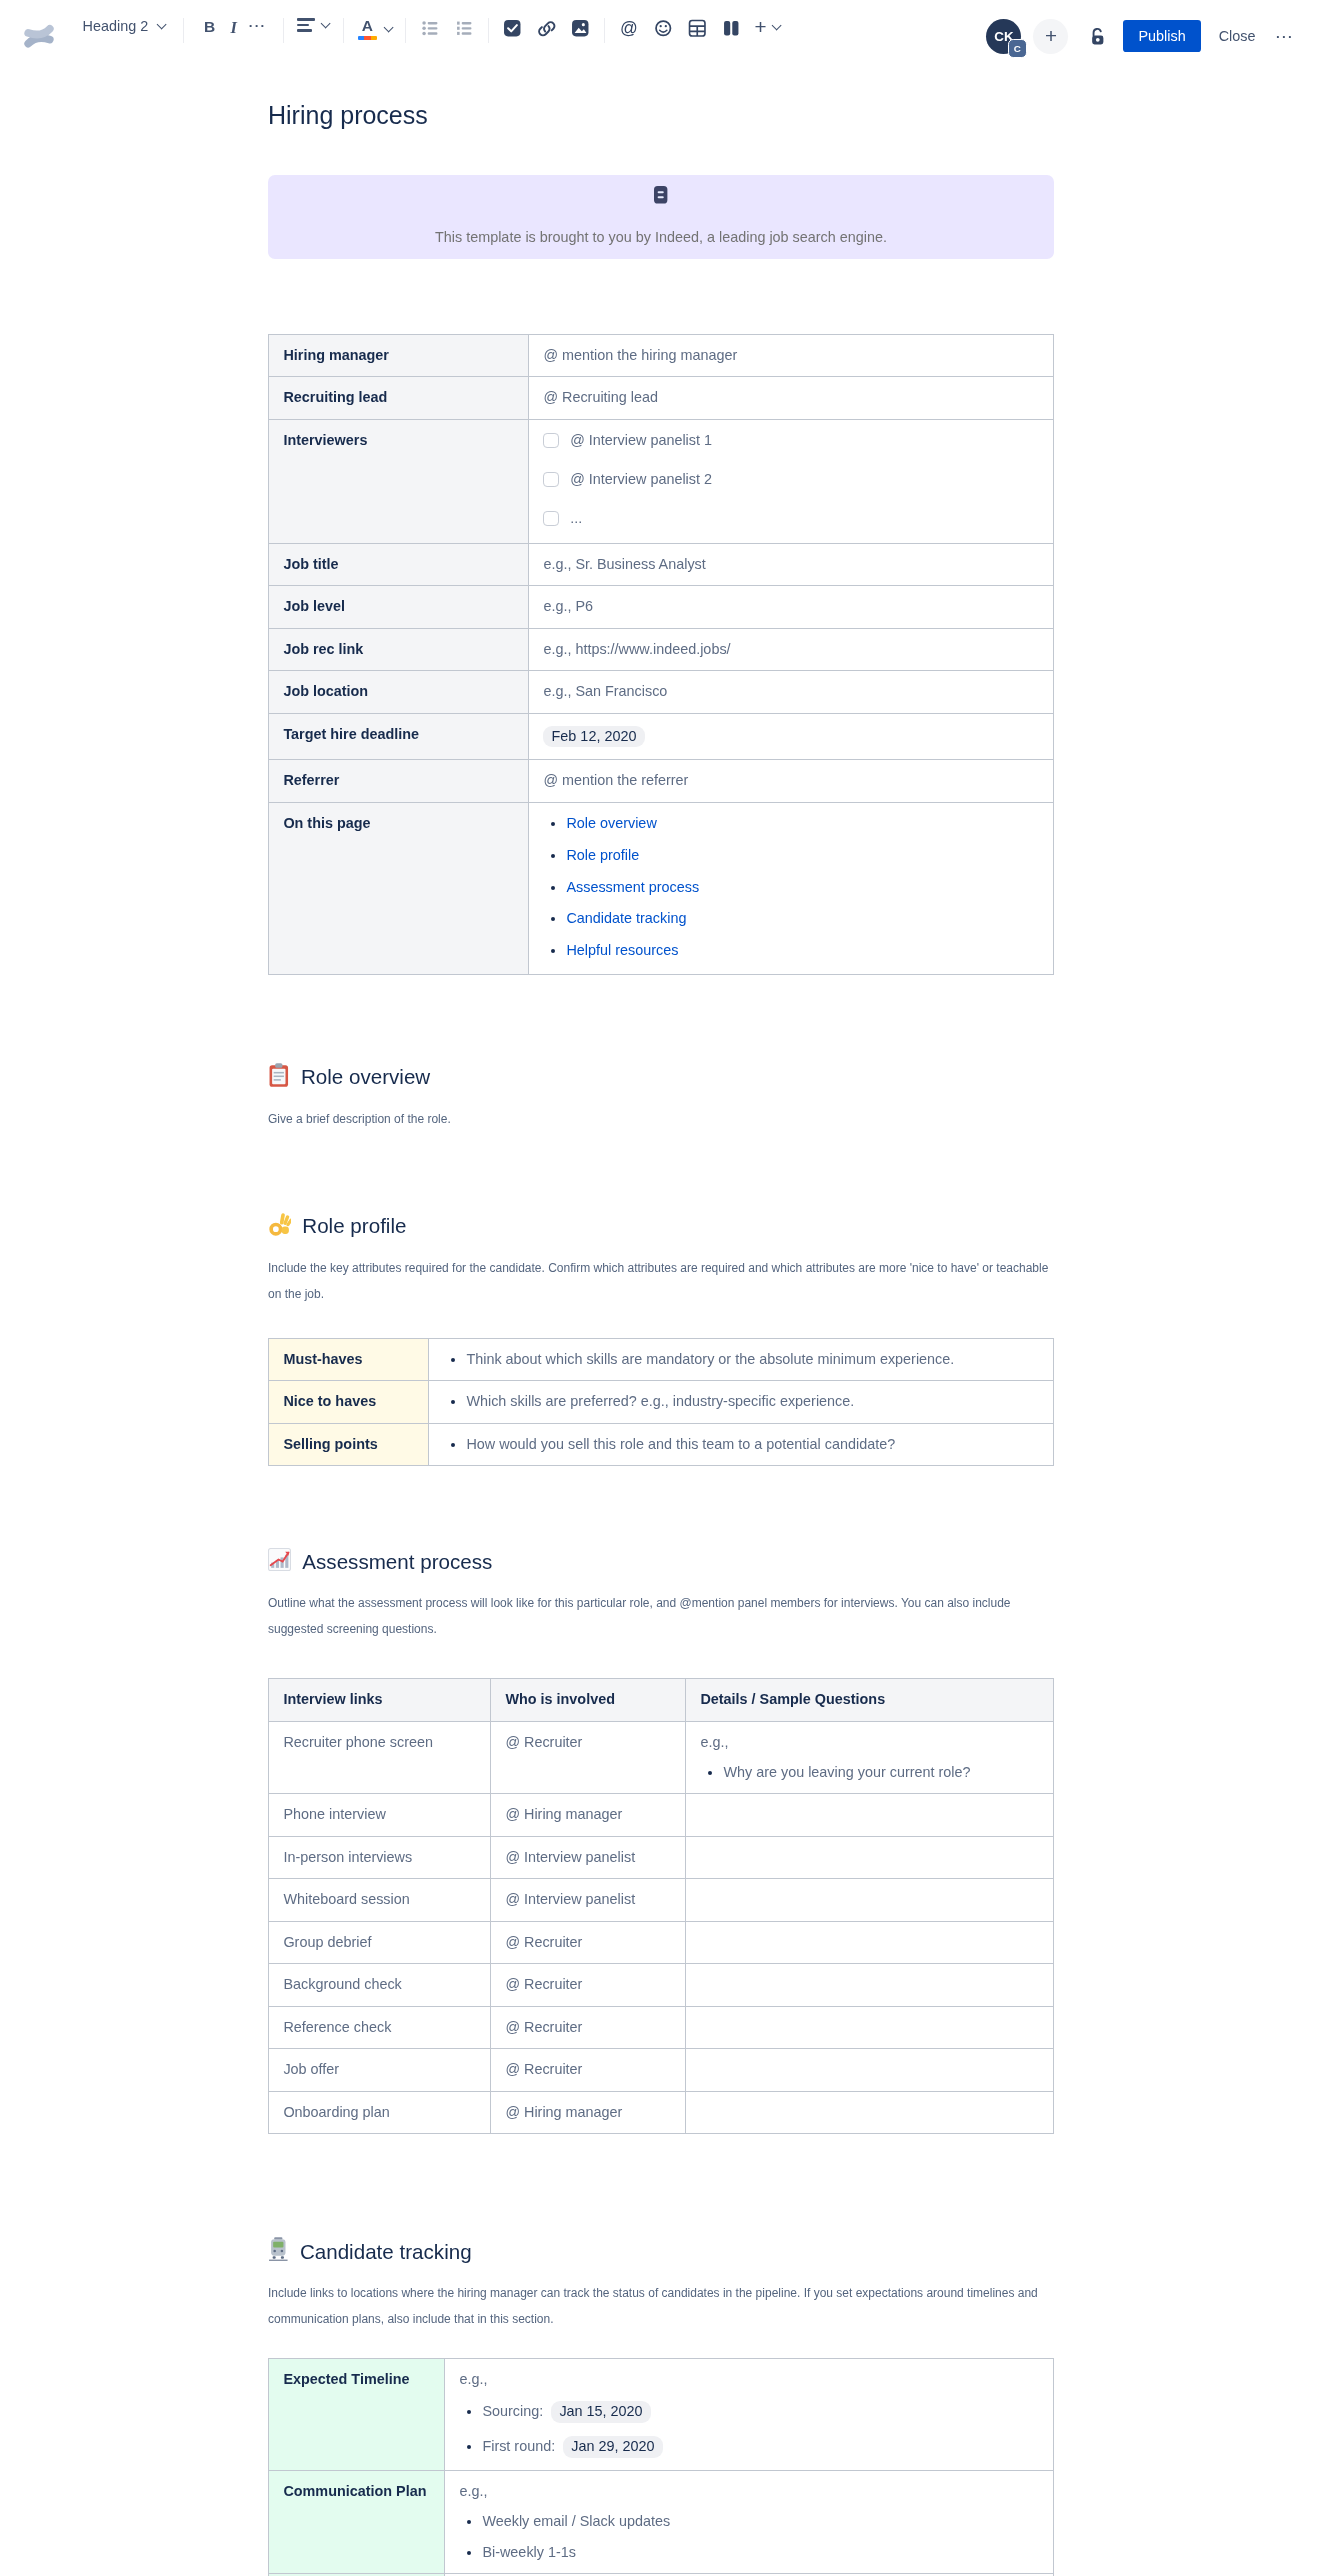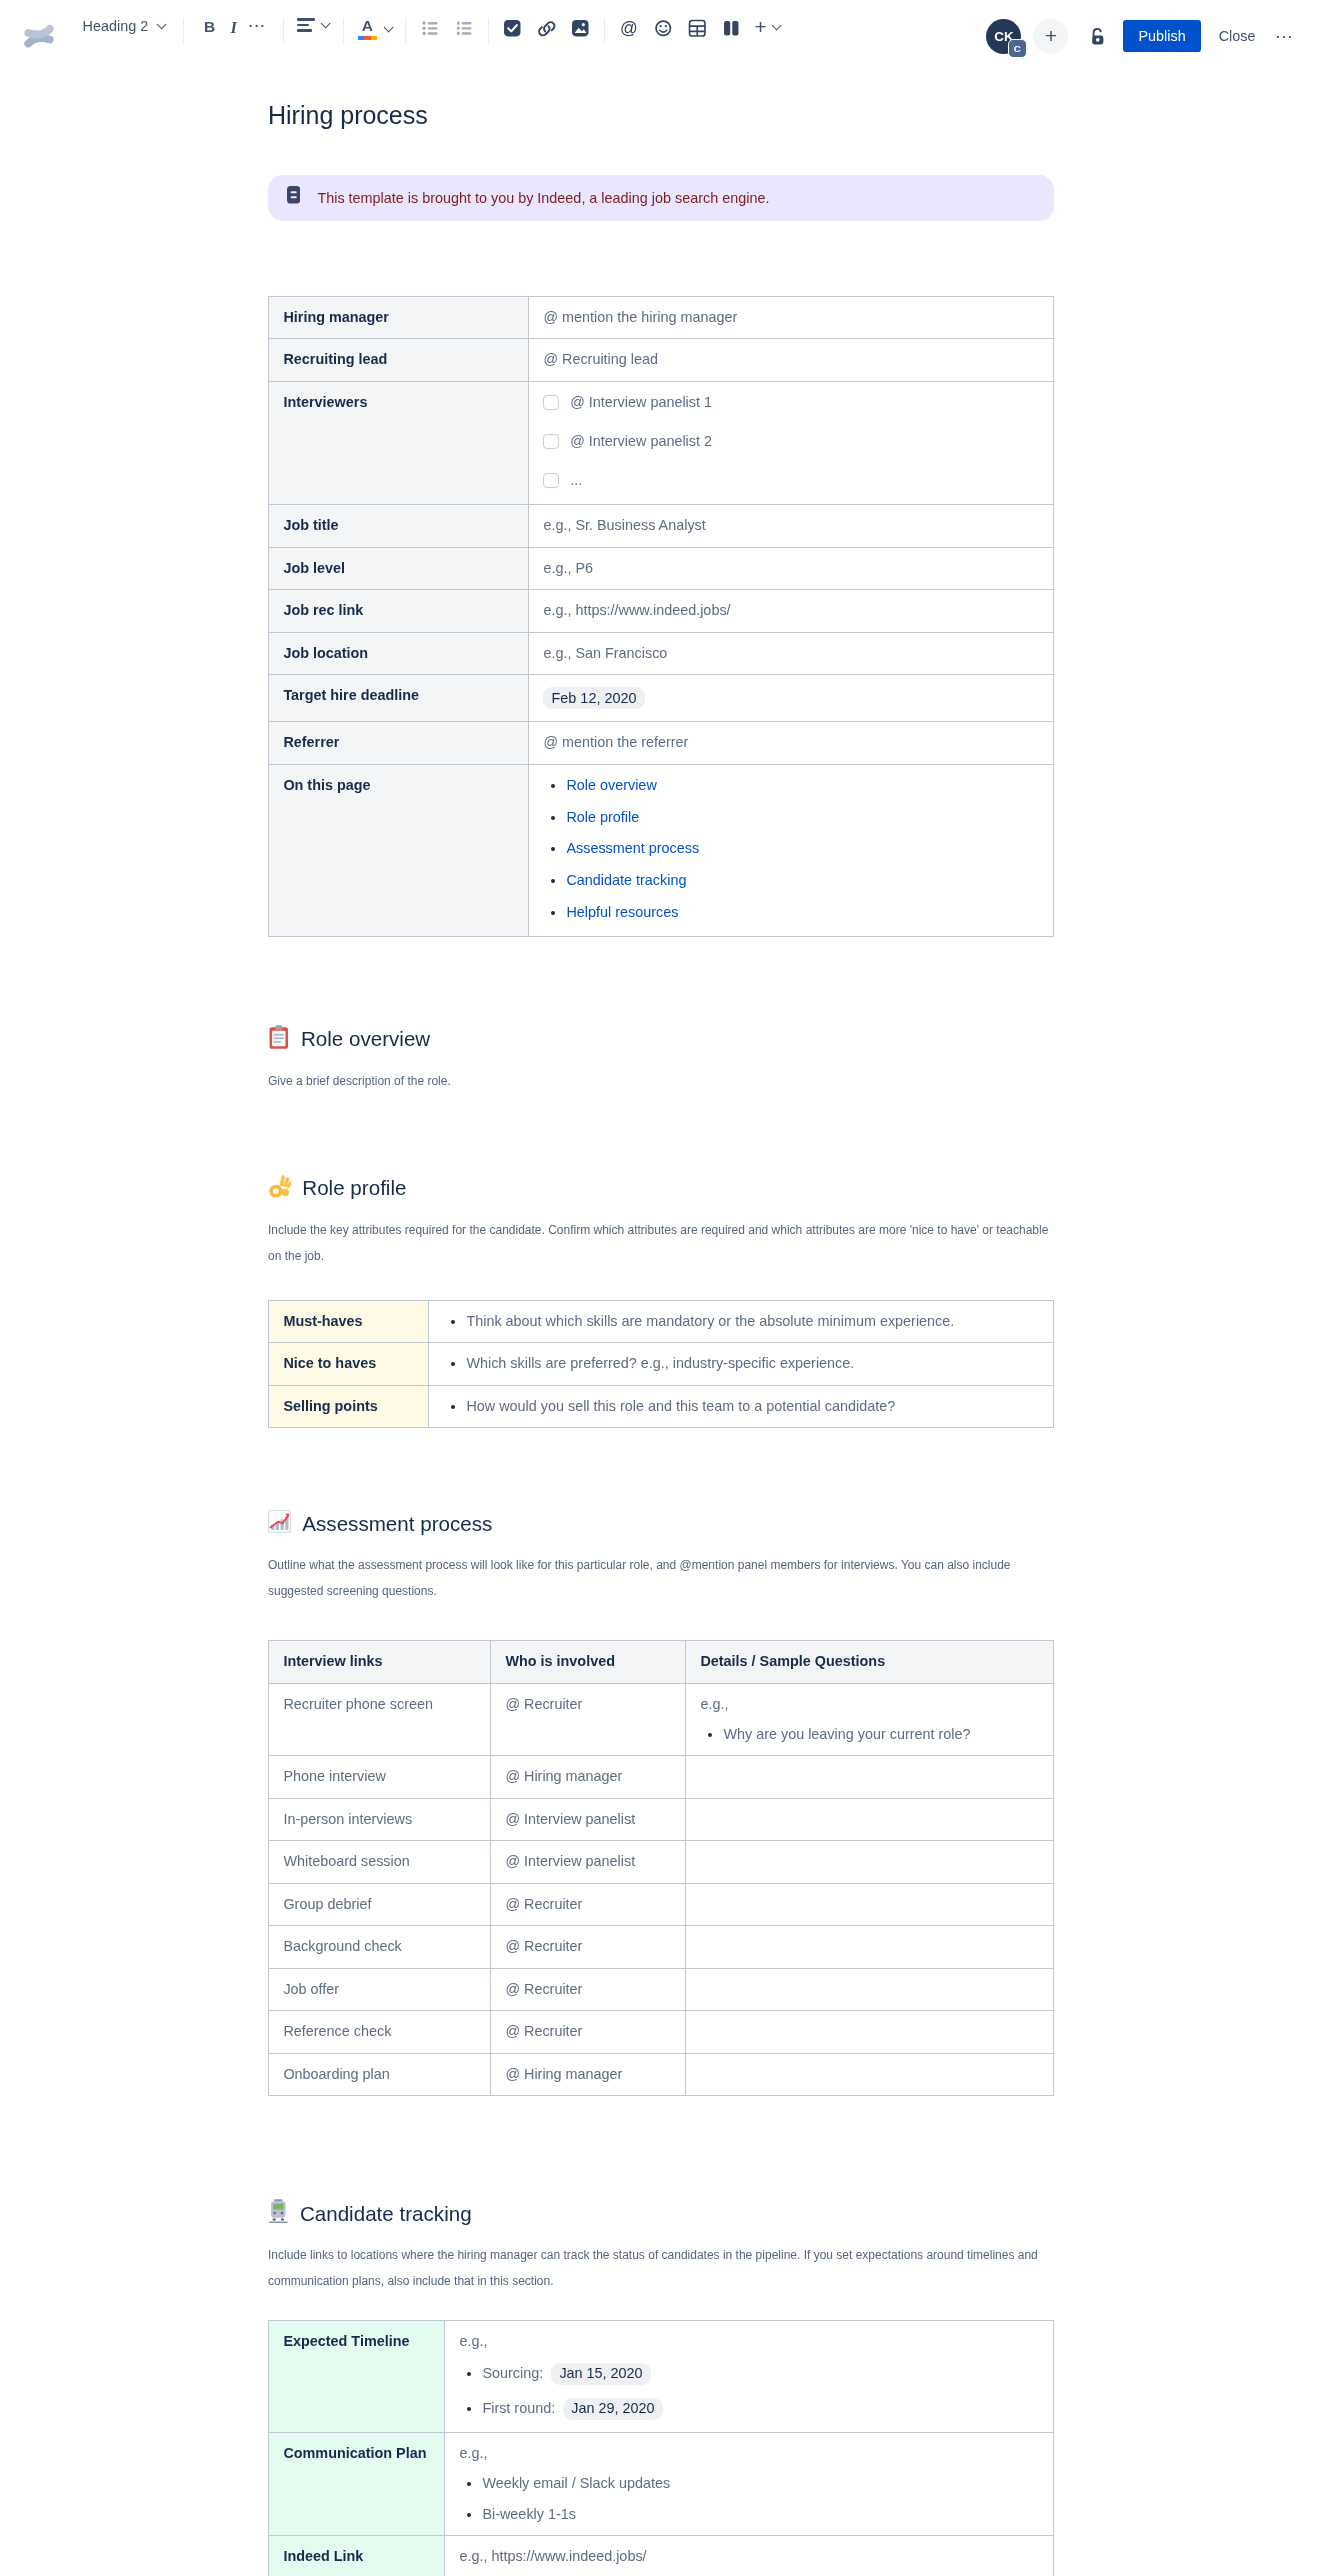"This template is brought to" .note-panel { border-radius: 15px -> 7px; color: #7f1d1d -> #737373; flex-direction: none -> column }
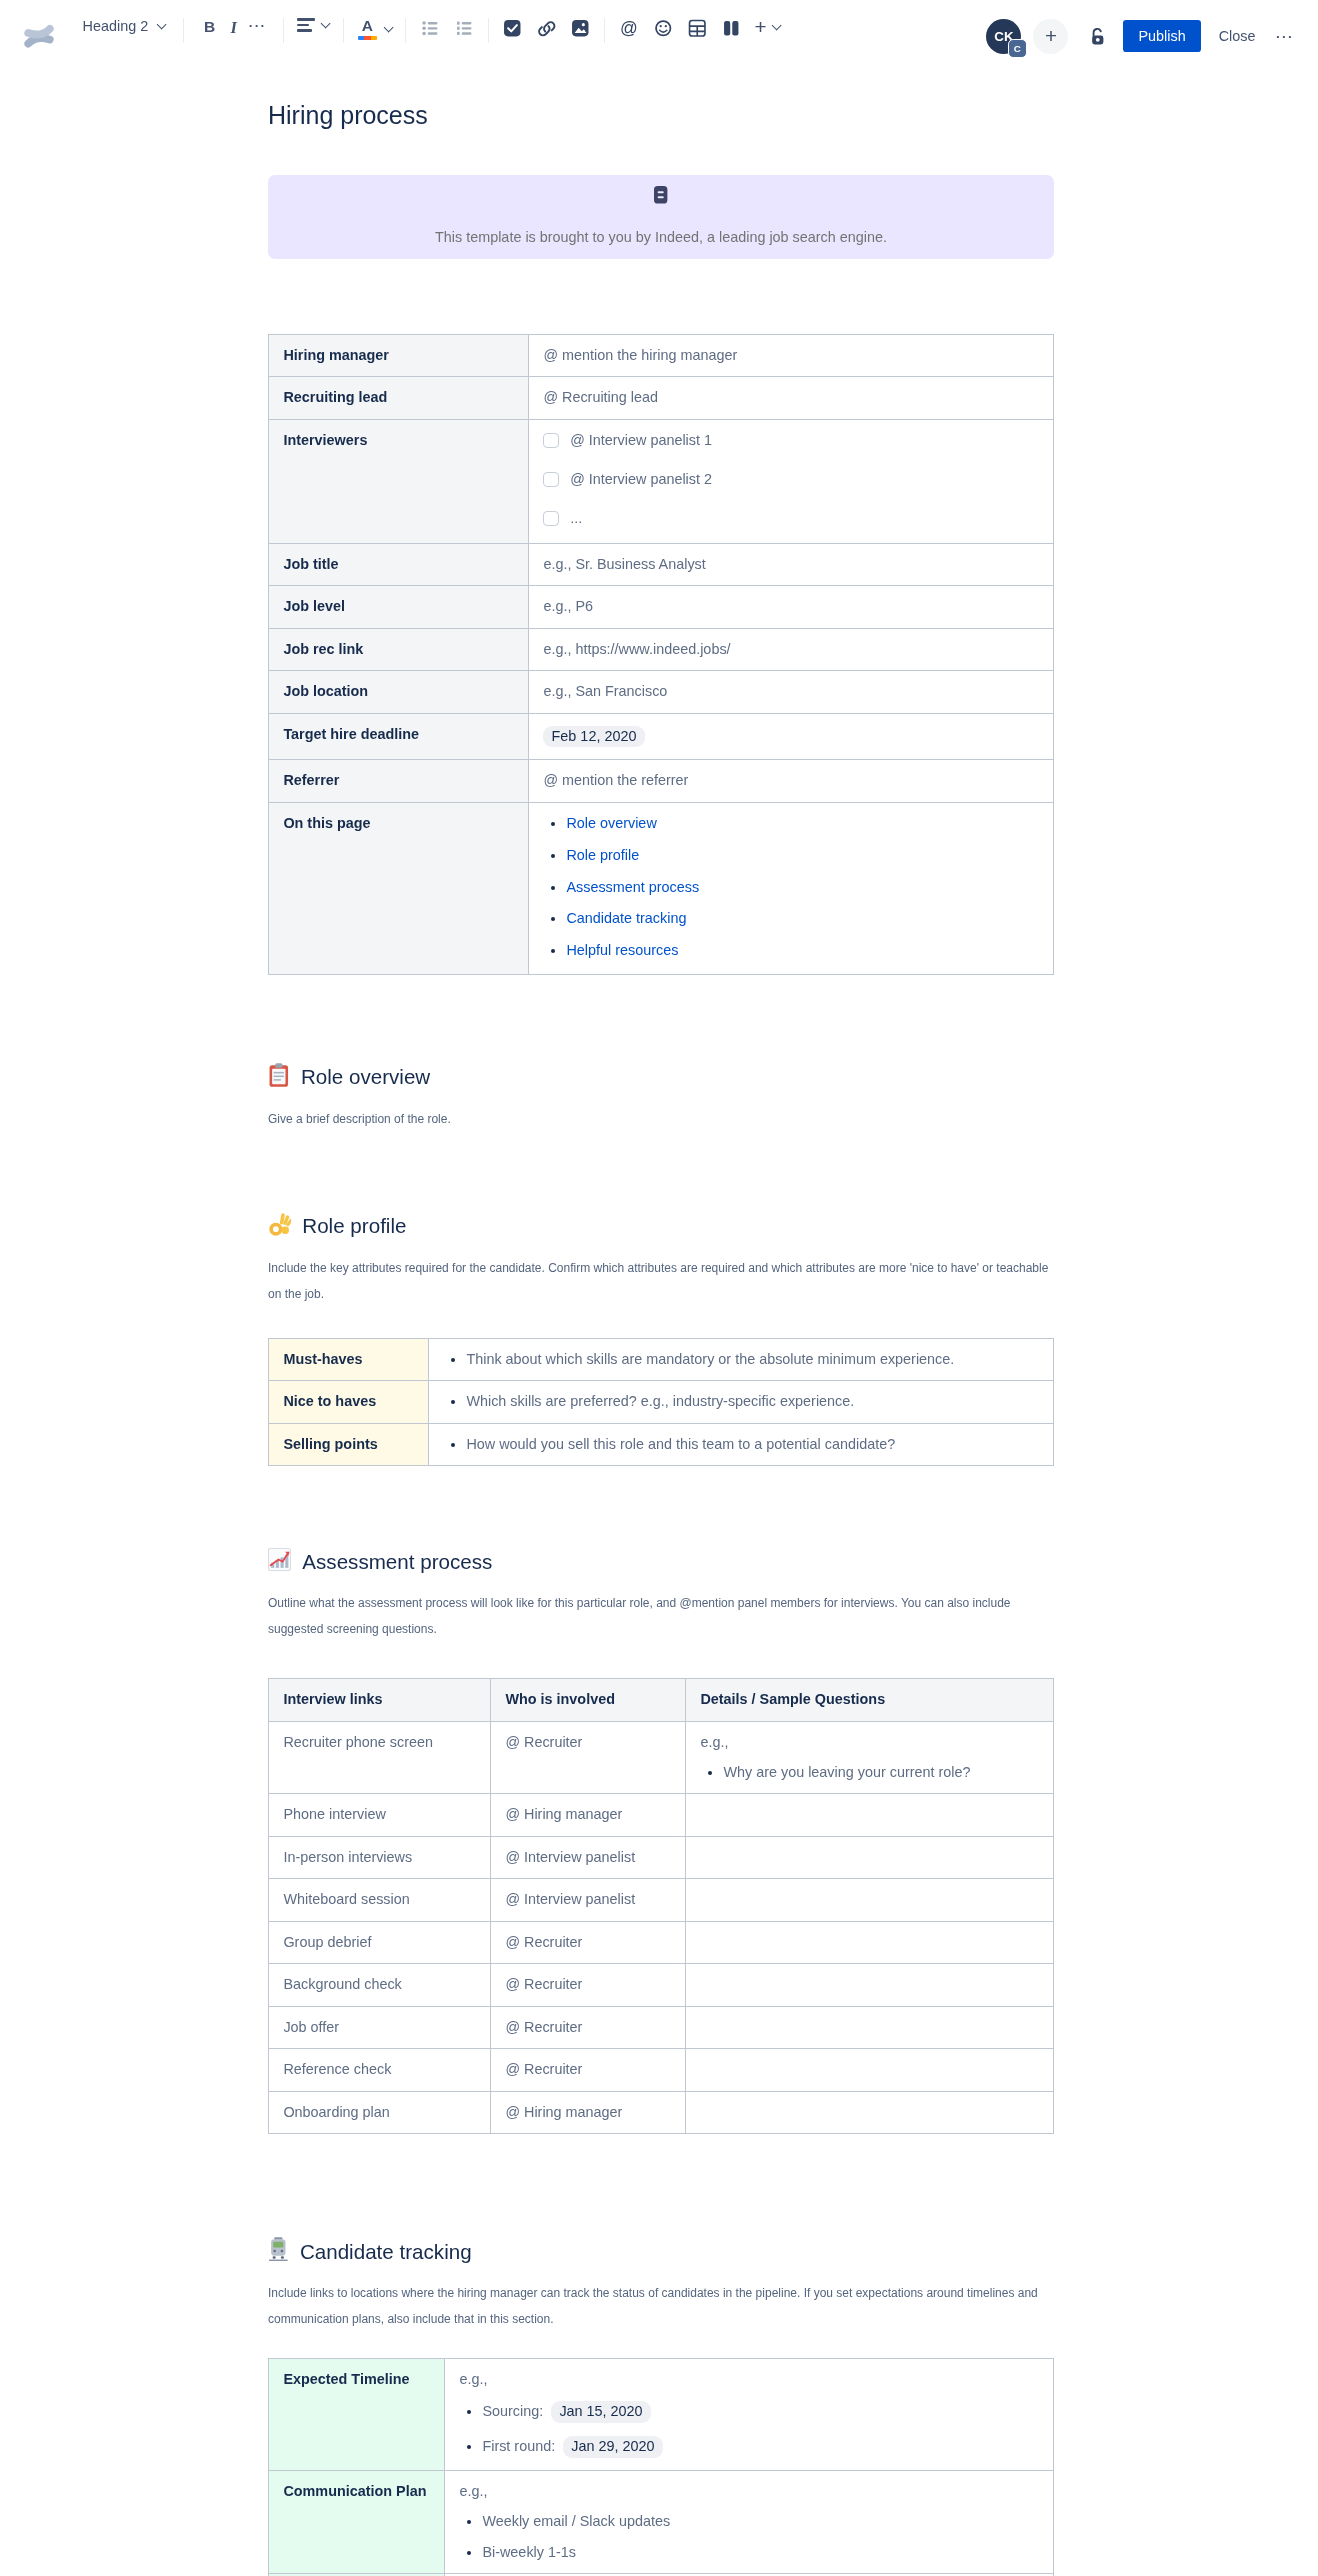"Job offer" tr { order: before "Reference check" -> after "Reference check" }
